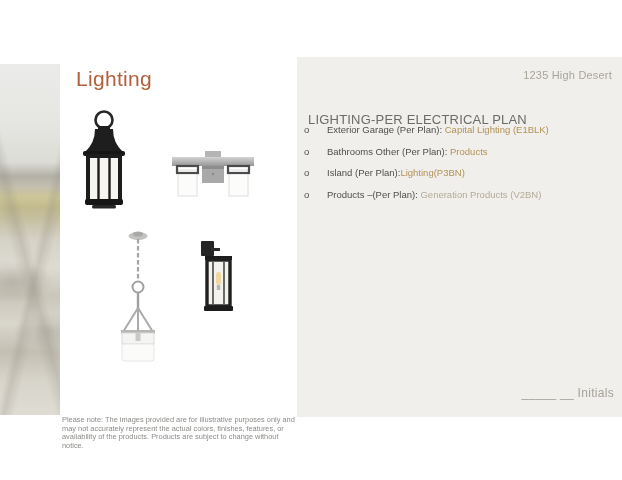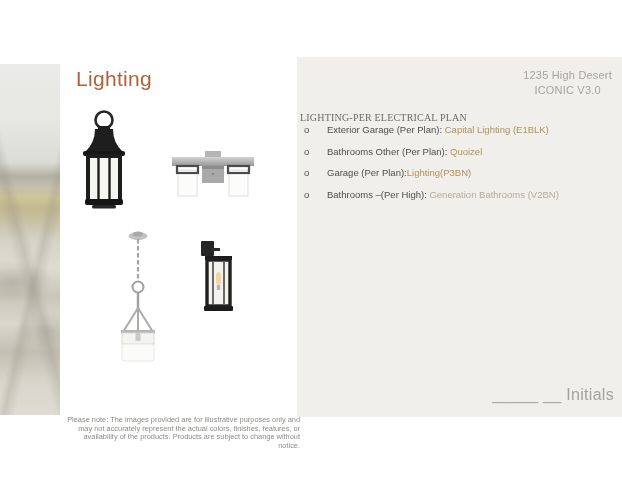"1235 High Desert" .doc-header { text-align: center -> left }
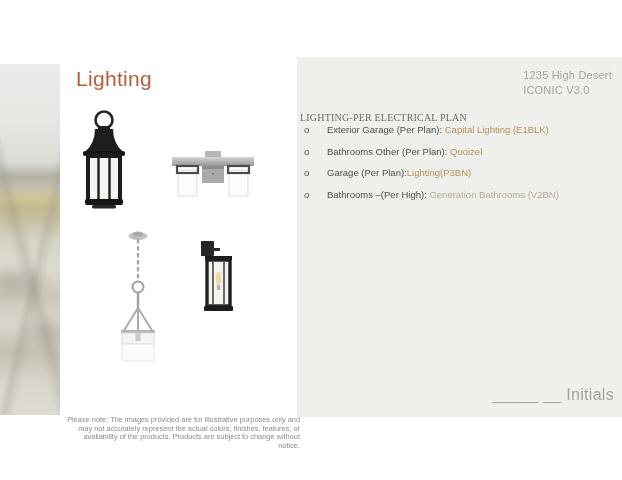"ICONIC V3.0" div { html: <div>ICONIC V3.0</div> -> none }
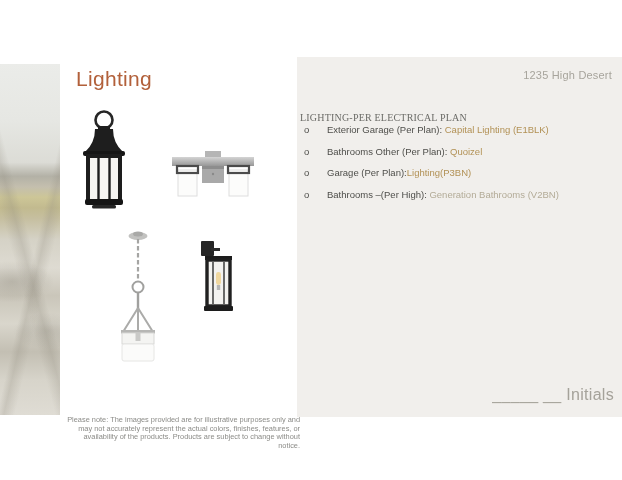"LIGHTING-PER ELECTRICAL PLAN" .section-heading { font-family: Liberation Serif, serif -> none; font-size: 10px -> 13px; left: 3px -> 11px }
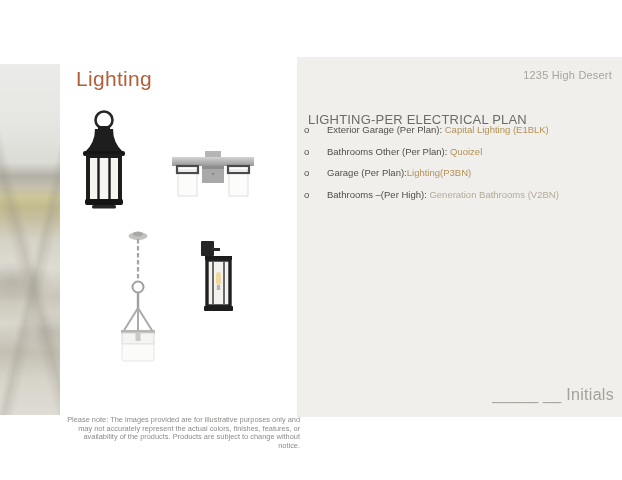"Quoizel" span.bullet-value { text: Quoizel -> Products }
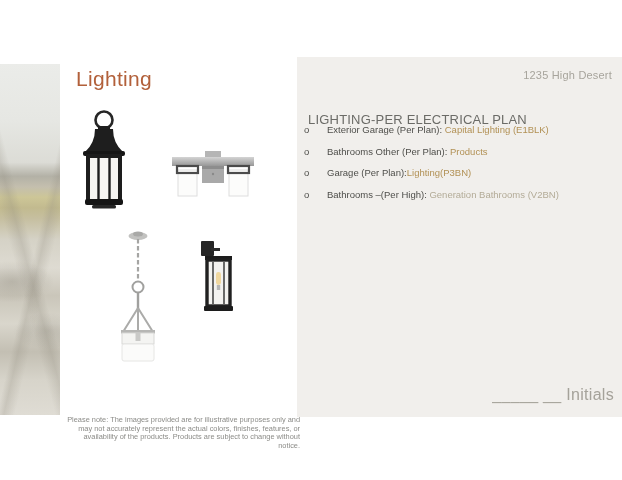"Garage (Per Plan):" span.bullet-label { text: Garage -> Island }
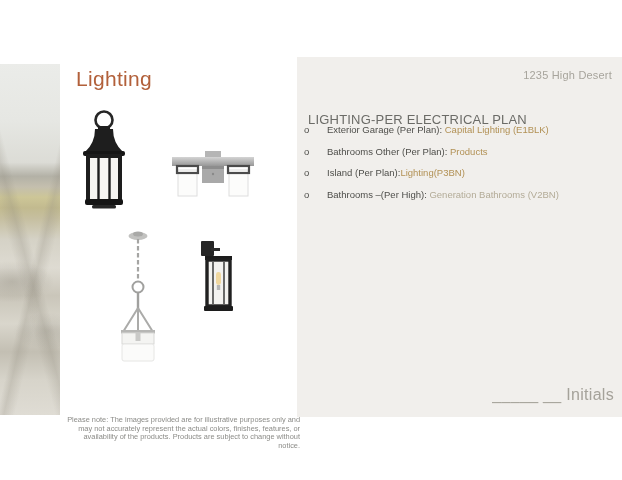"Bathrooms –(Per High):" span.bullet-label { text: Bathrooms –(Per High -> Products –(Per Plan }
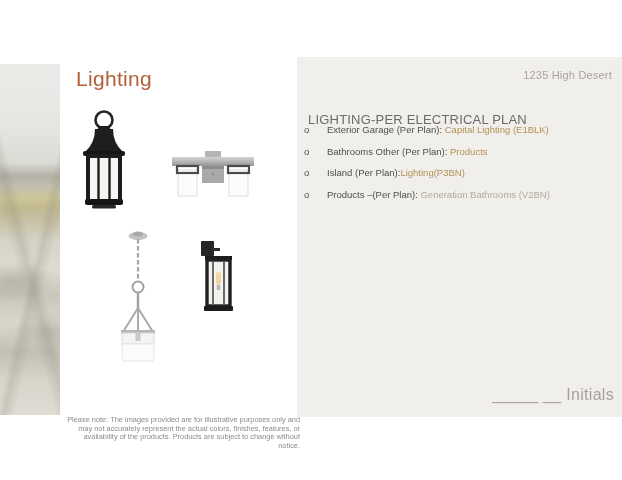"Generation Bathrooms (V2BN)" span.bullet-value { text: Bathrooms -> Products }
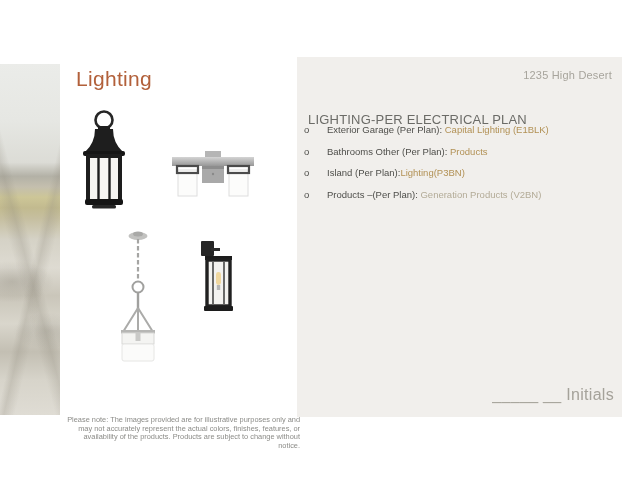"_____ __ Initials" .initials-line { font-size: 16px -> 12px }
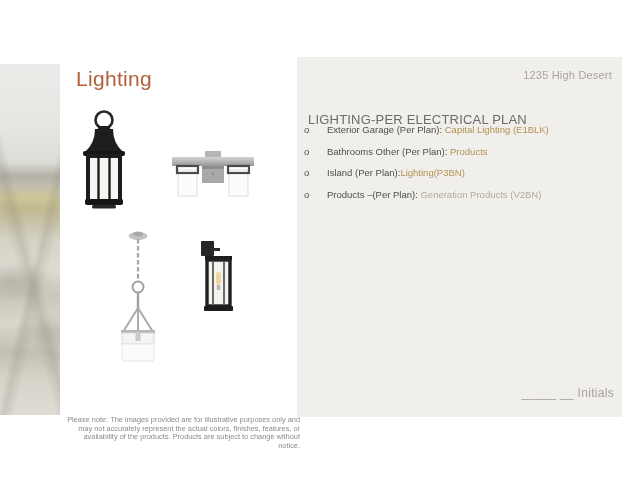"Please note: The images provided" .disclaimer { text-align: right -> left }
